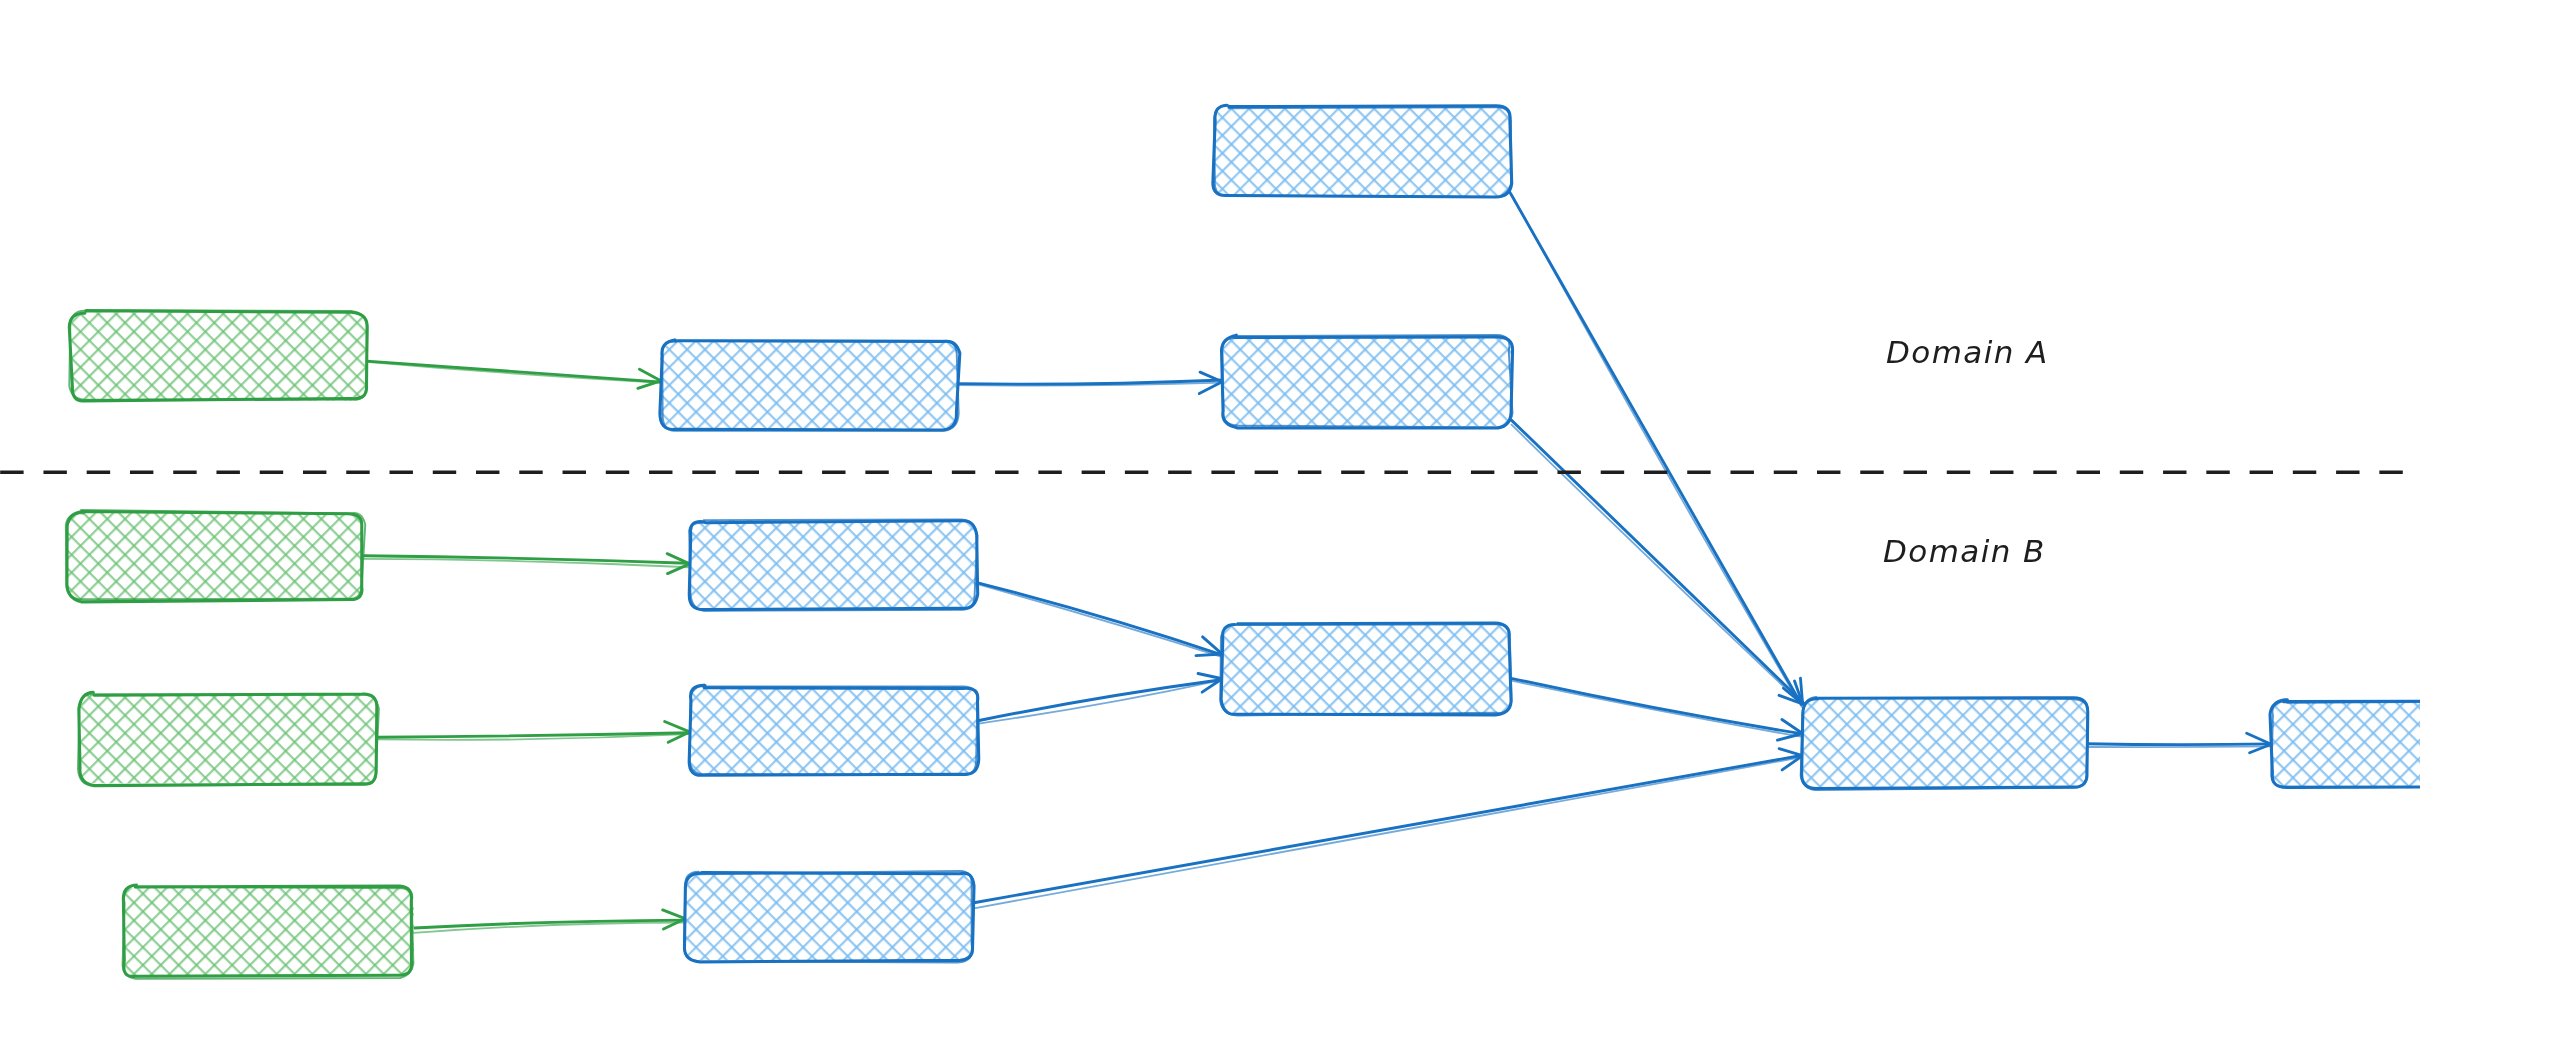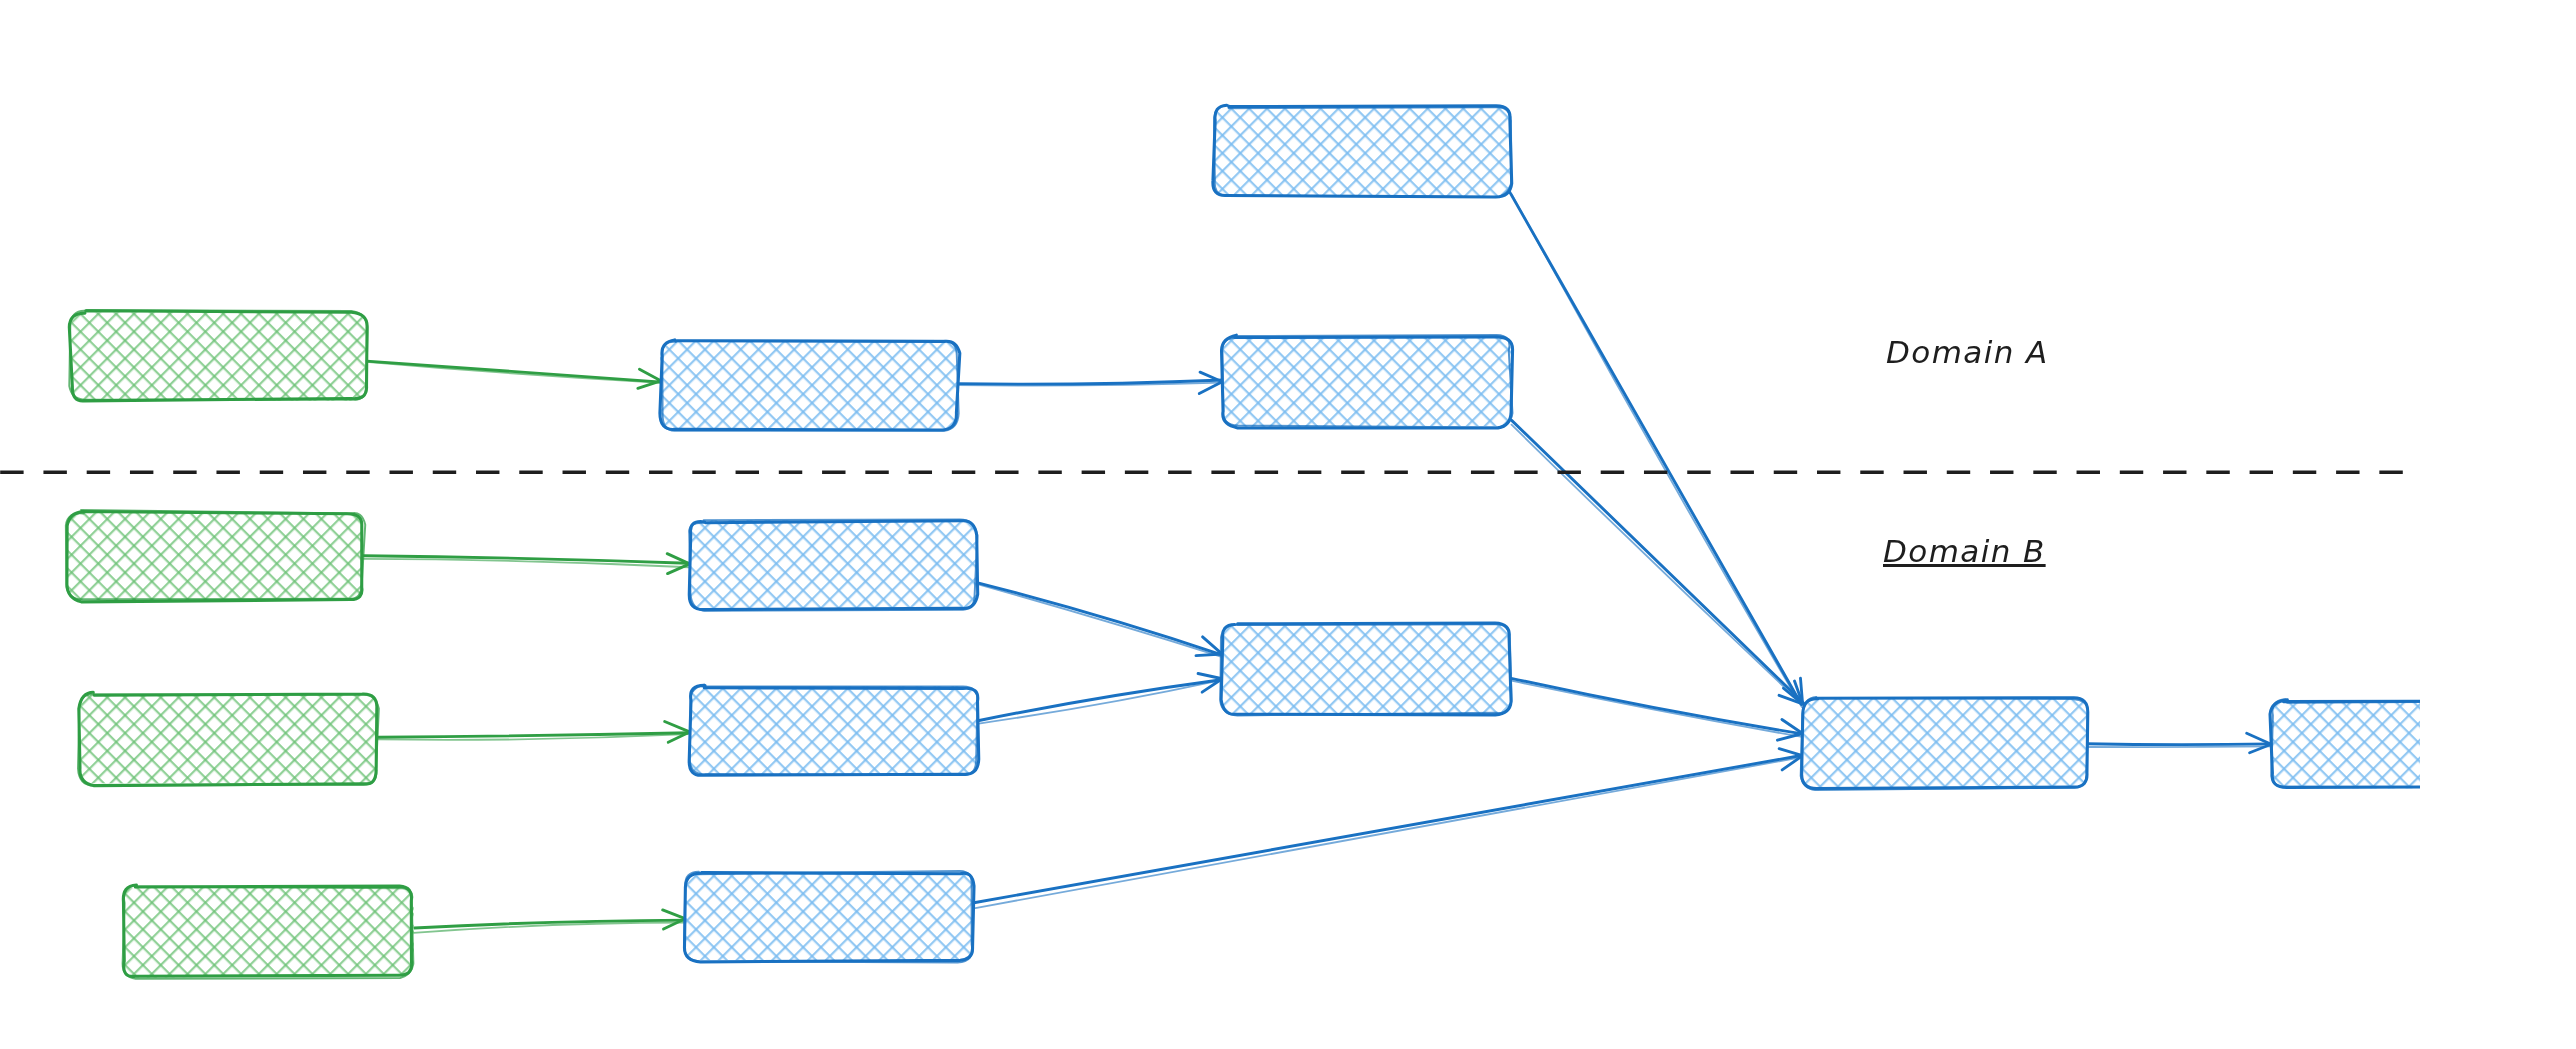"Domain B" #domain-b-label { text-decoration: underline -> none }
